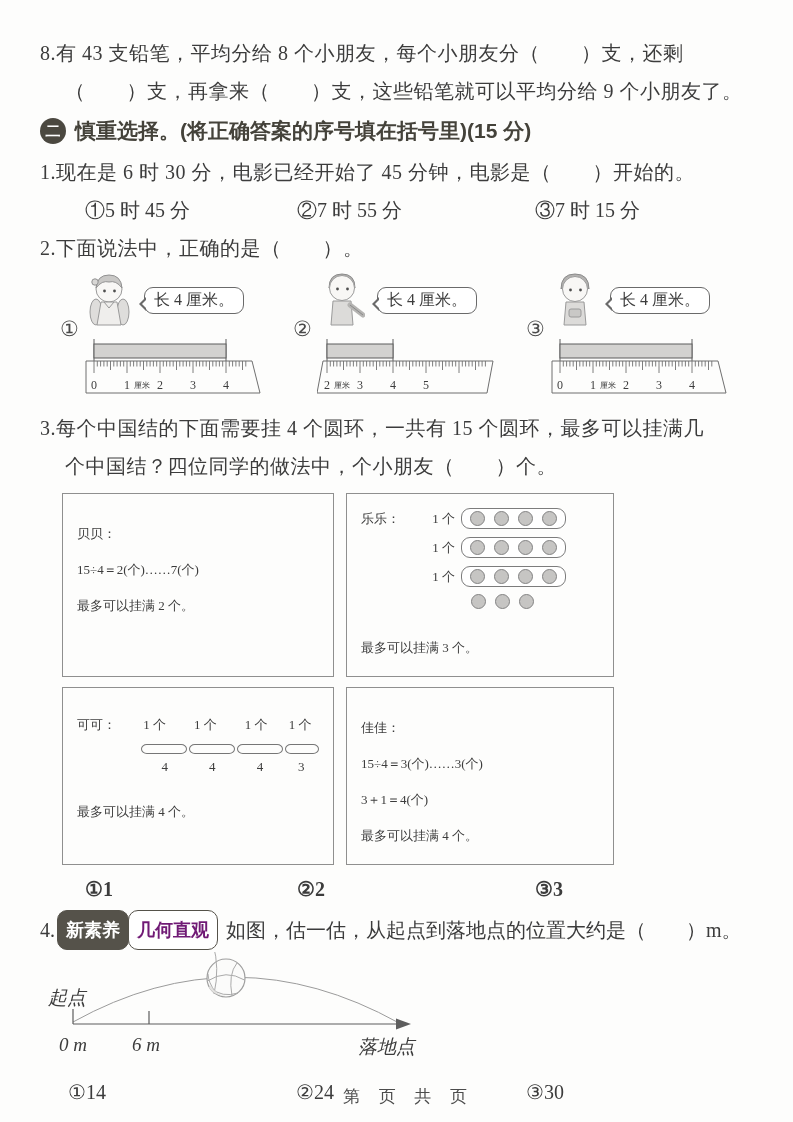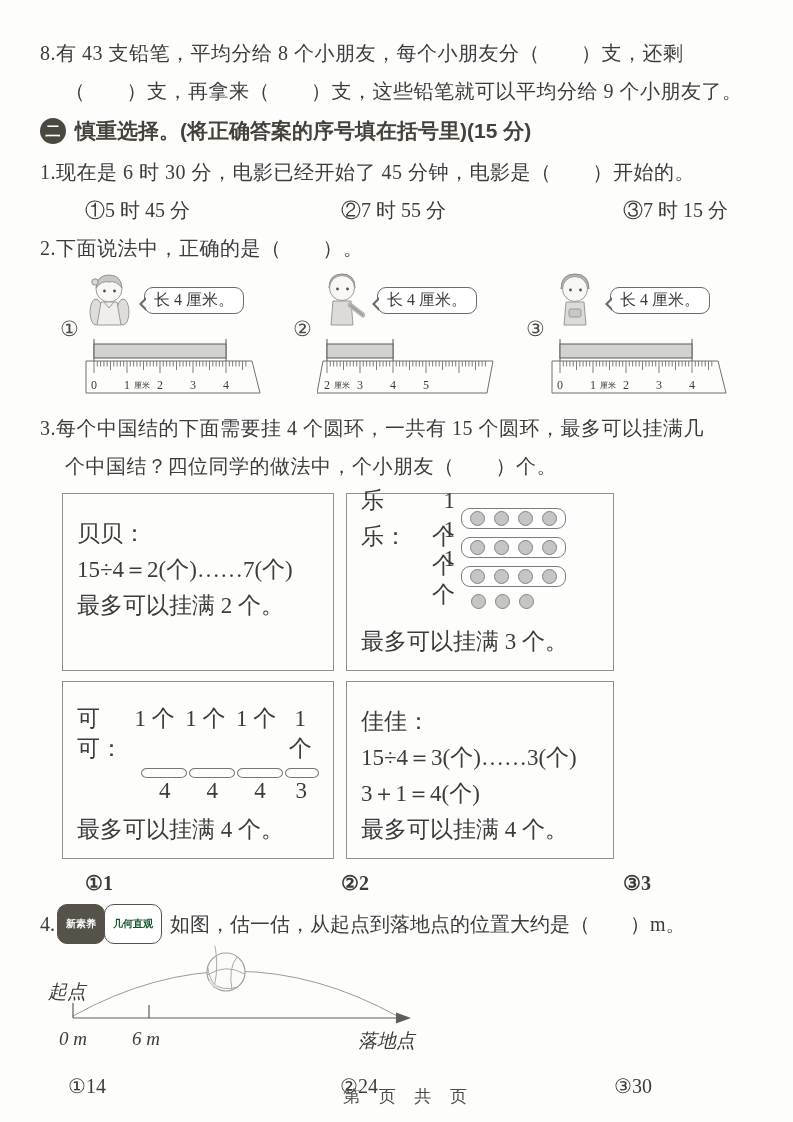"①5 时 45 分" .options-row { gap: 44px -> none }
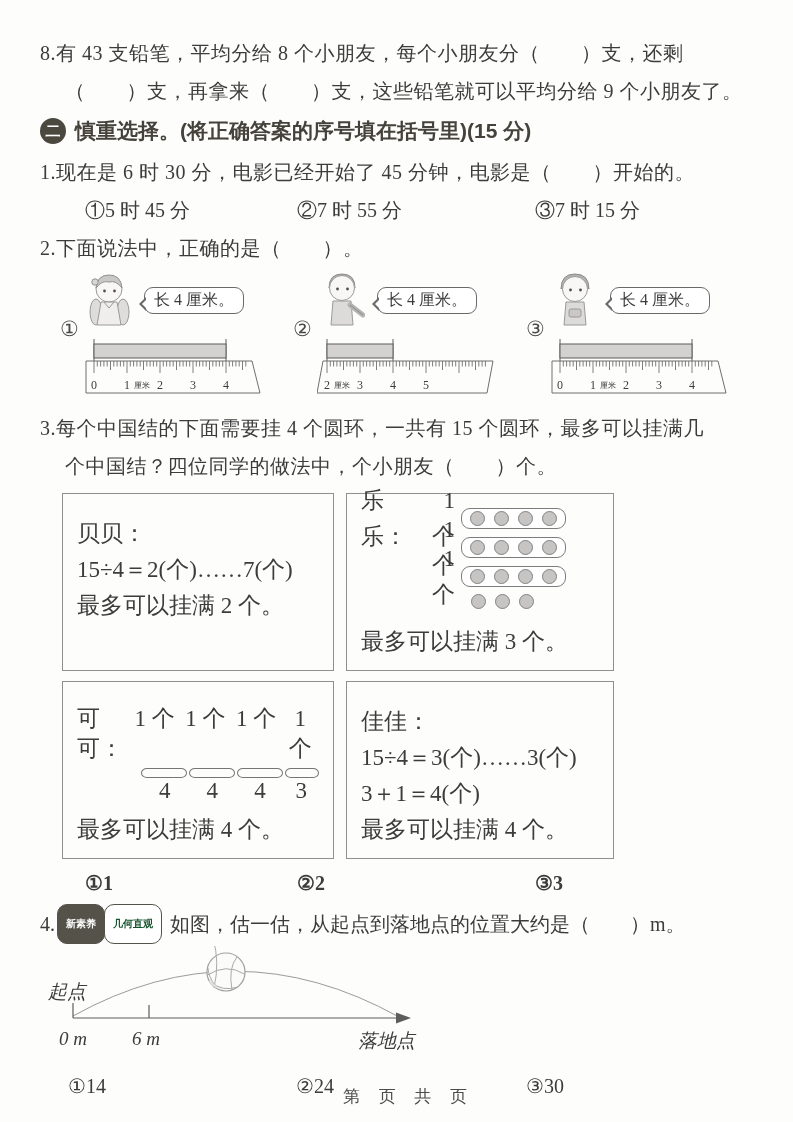"乐乐：" .kbox { font-size: 23px -> 13px }
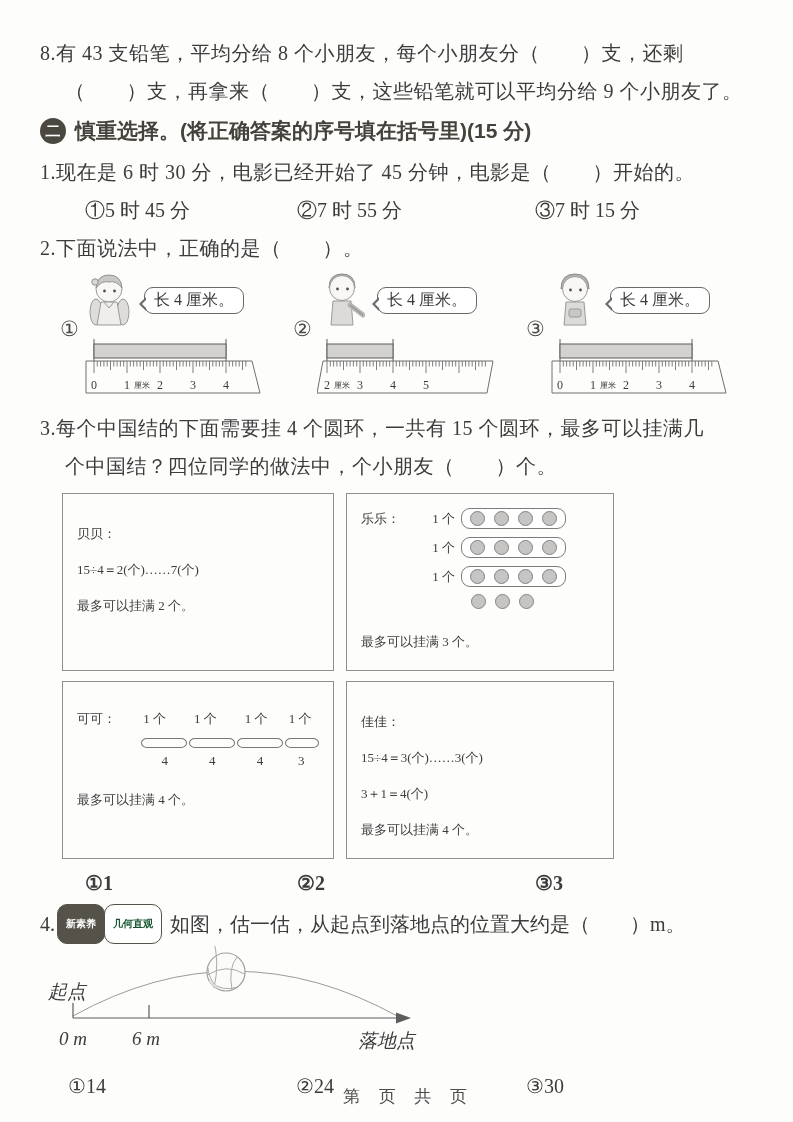"最多可以挂满 3 个。" .concl { margin-top: 8px -> 14px }
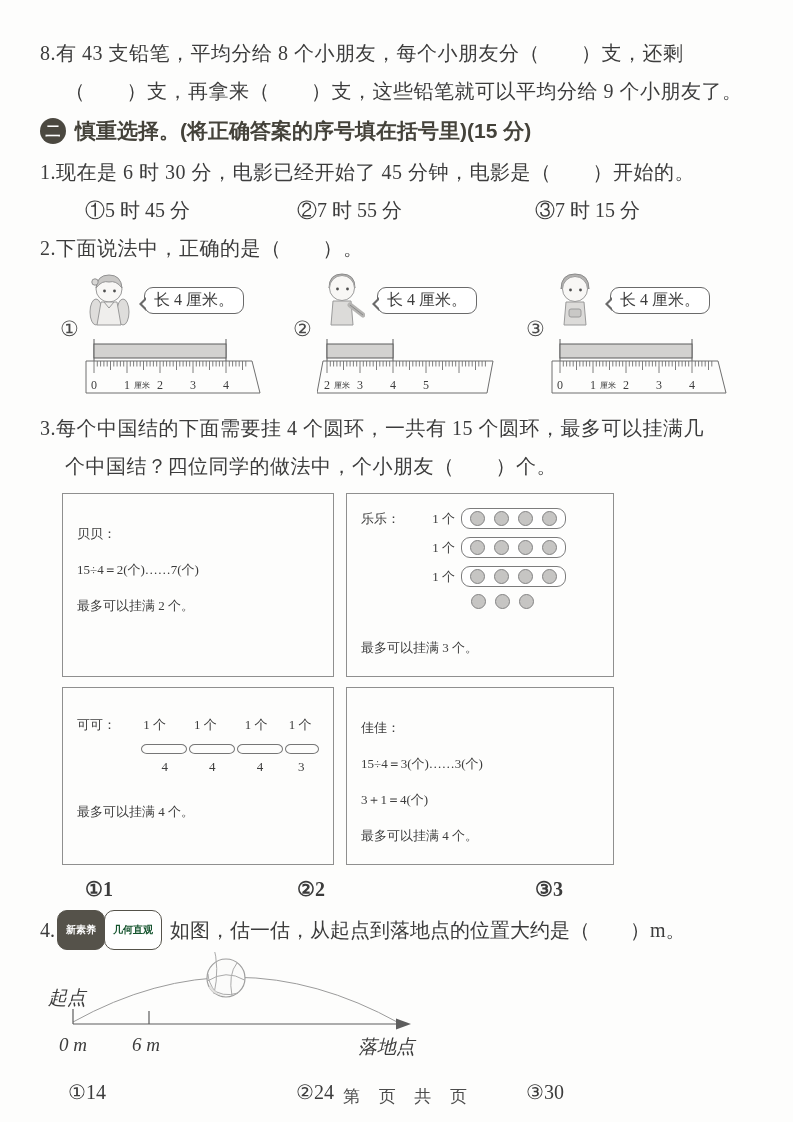"新素养" .tag { font-size: 10px -> 18px }
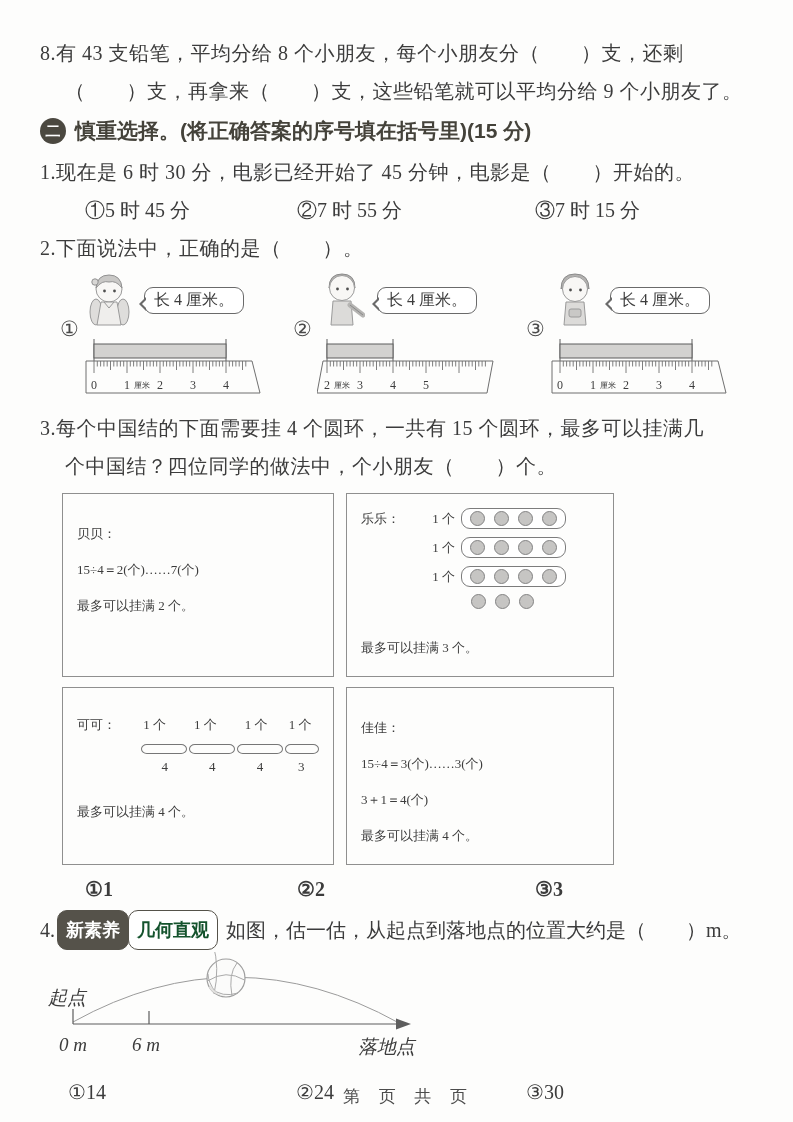"几何直观" .tag.light { color: #14532d -> #701a75 }
